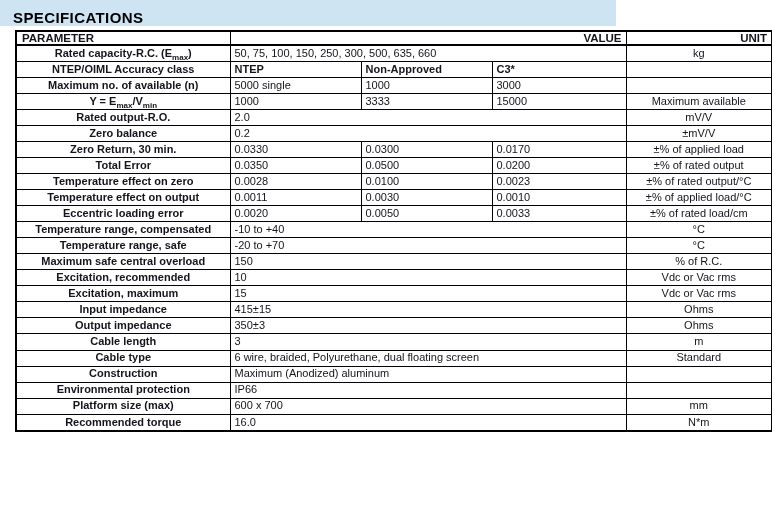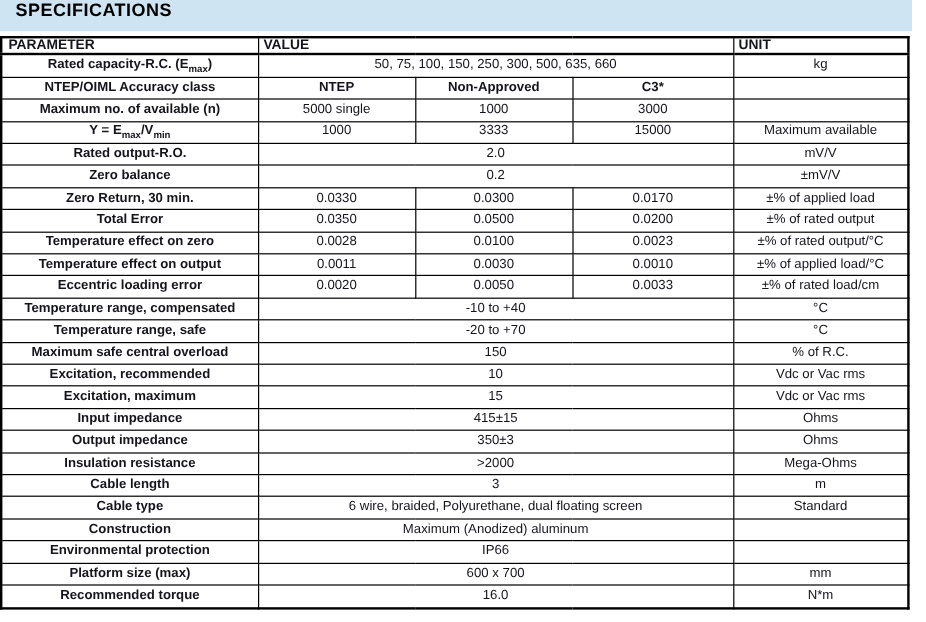"SPECIFICATIONS" .title-band { align-items: flex-start -> flex-end; width: 760px -> 616px }
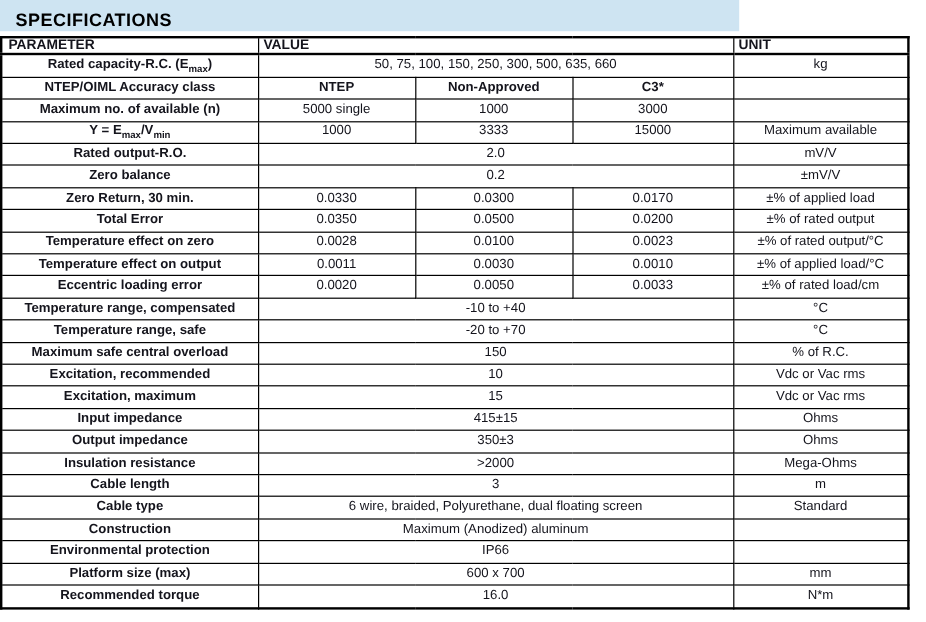"PARAMETER" table.spec { height: 478px -> 402px; left: 0 -> 15px }
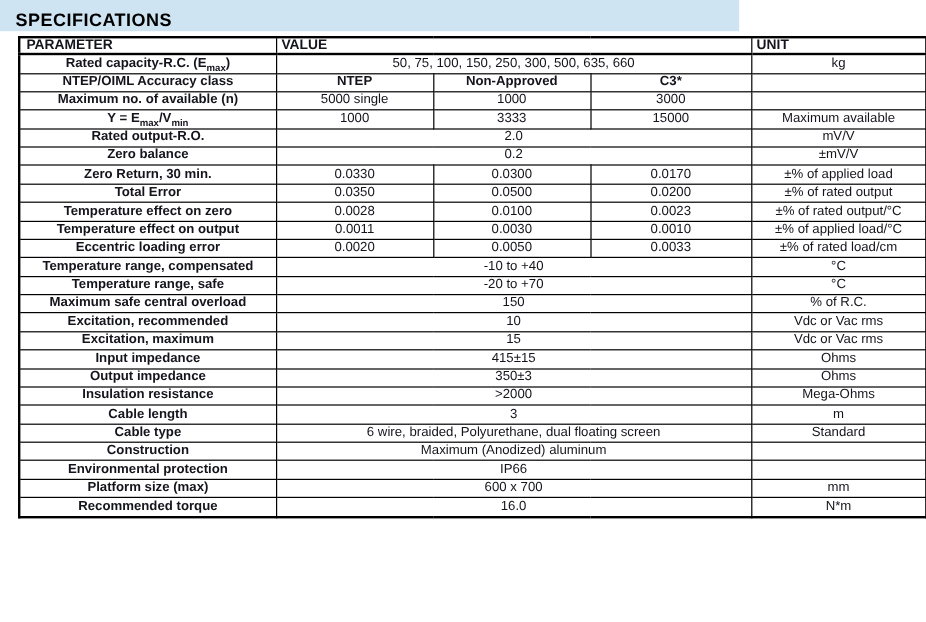"VALUE" tr.head th { text-align: left -> right }
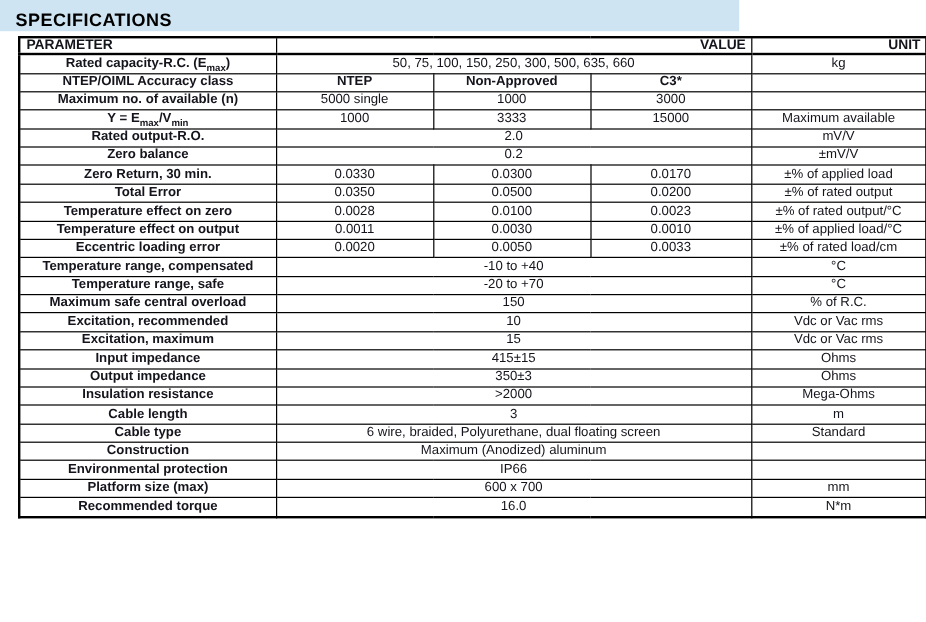"50, 75, 100, 150, 250," td.val { text-align: center -> none }
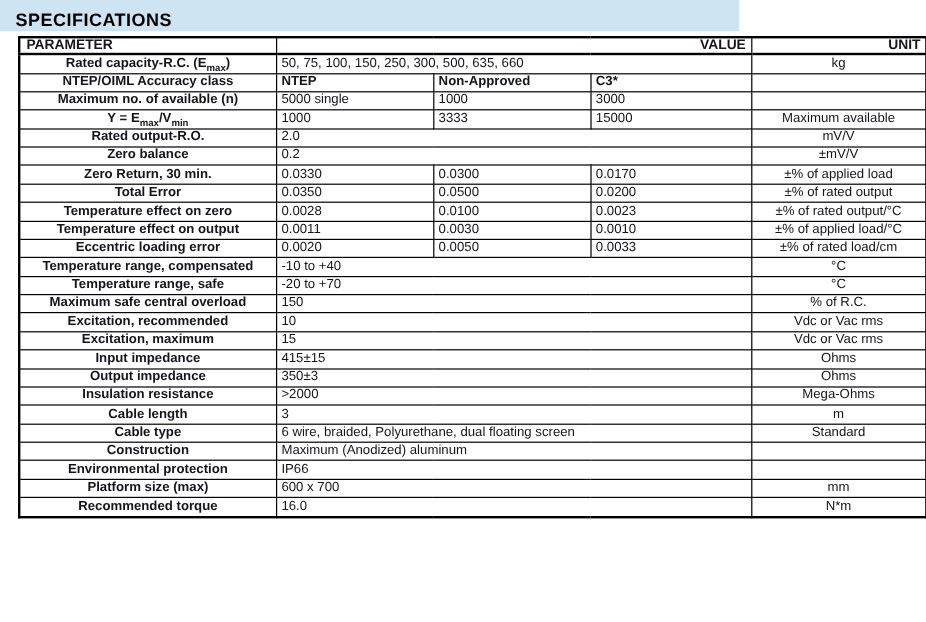"Insulation resistance" tr { html: <tr> <td>Insulation resistance</td> <td>&gt;2000</td> <td>Mega-Ohms</td> </tr> -> none }
